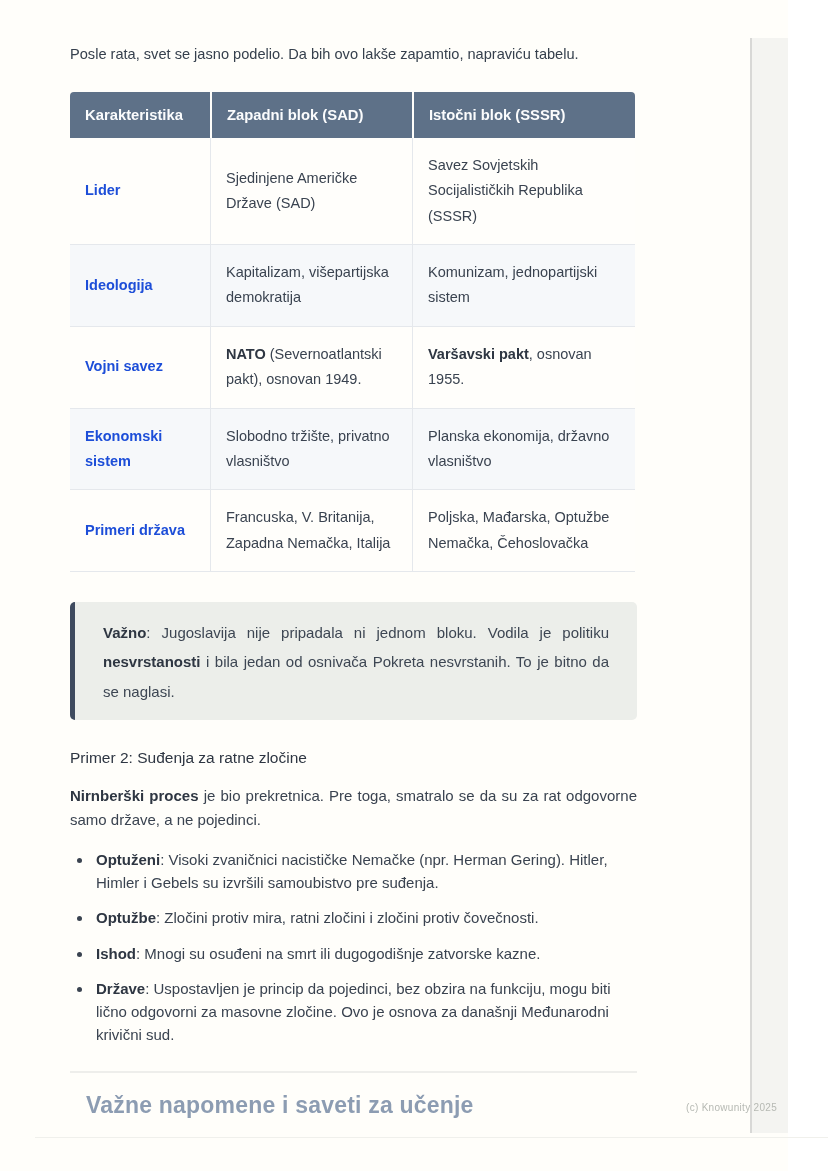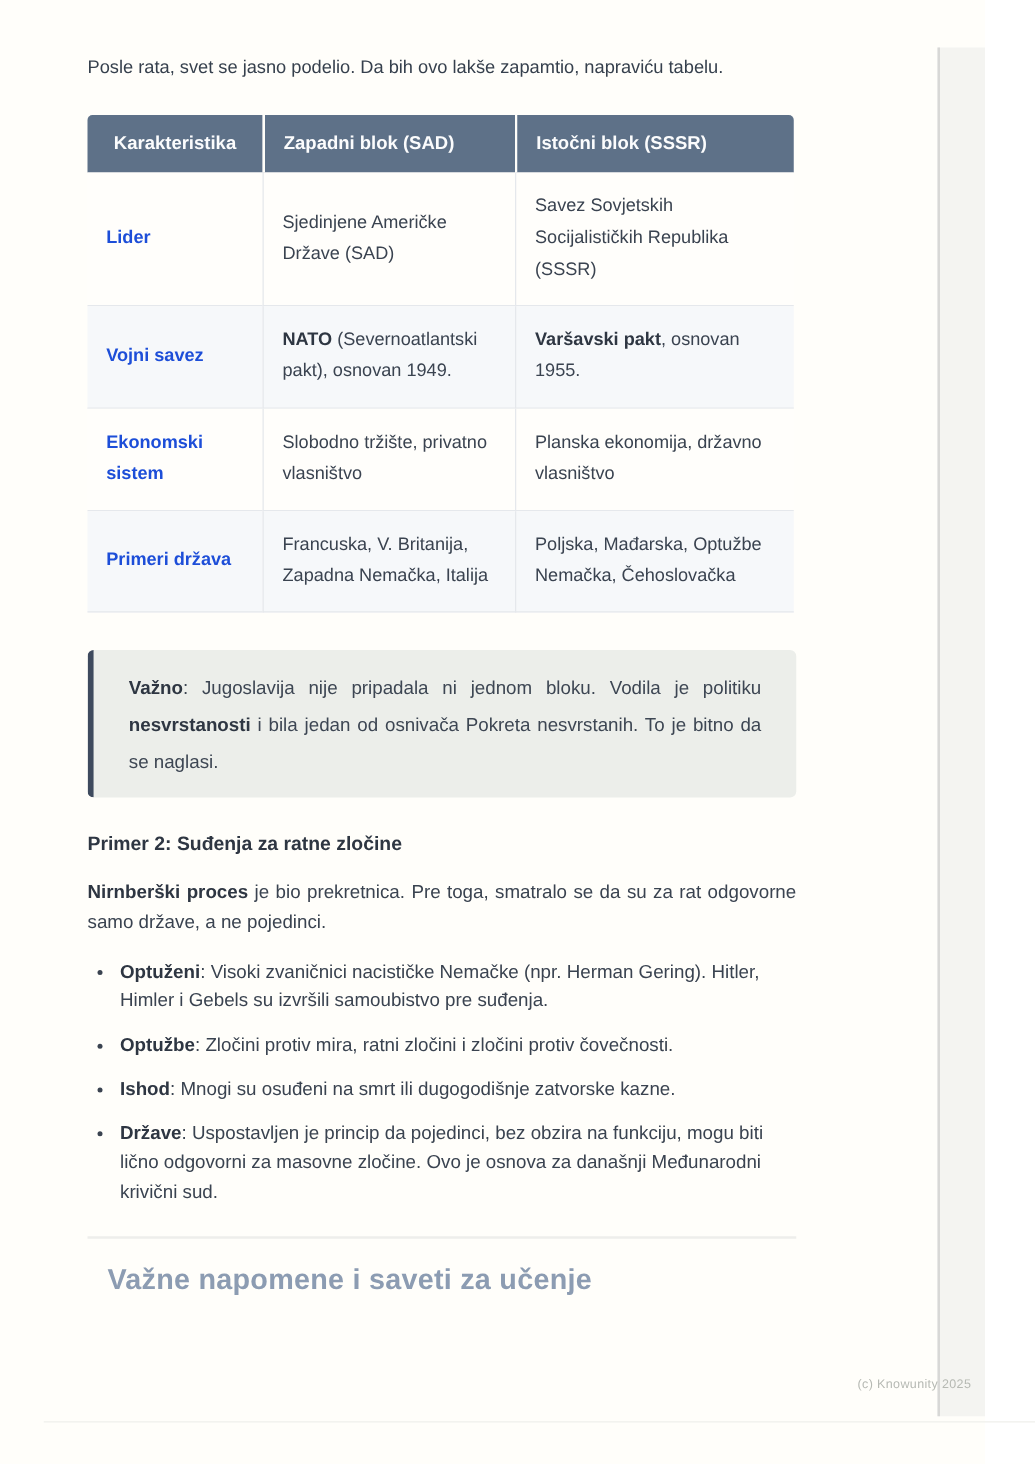"Karakteristika" table.cmp thead th:first-child { text-align: center -> none }
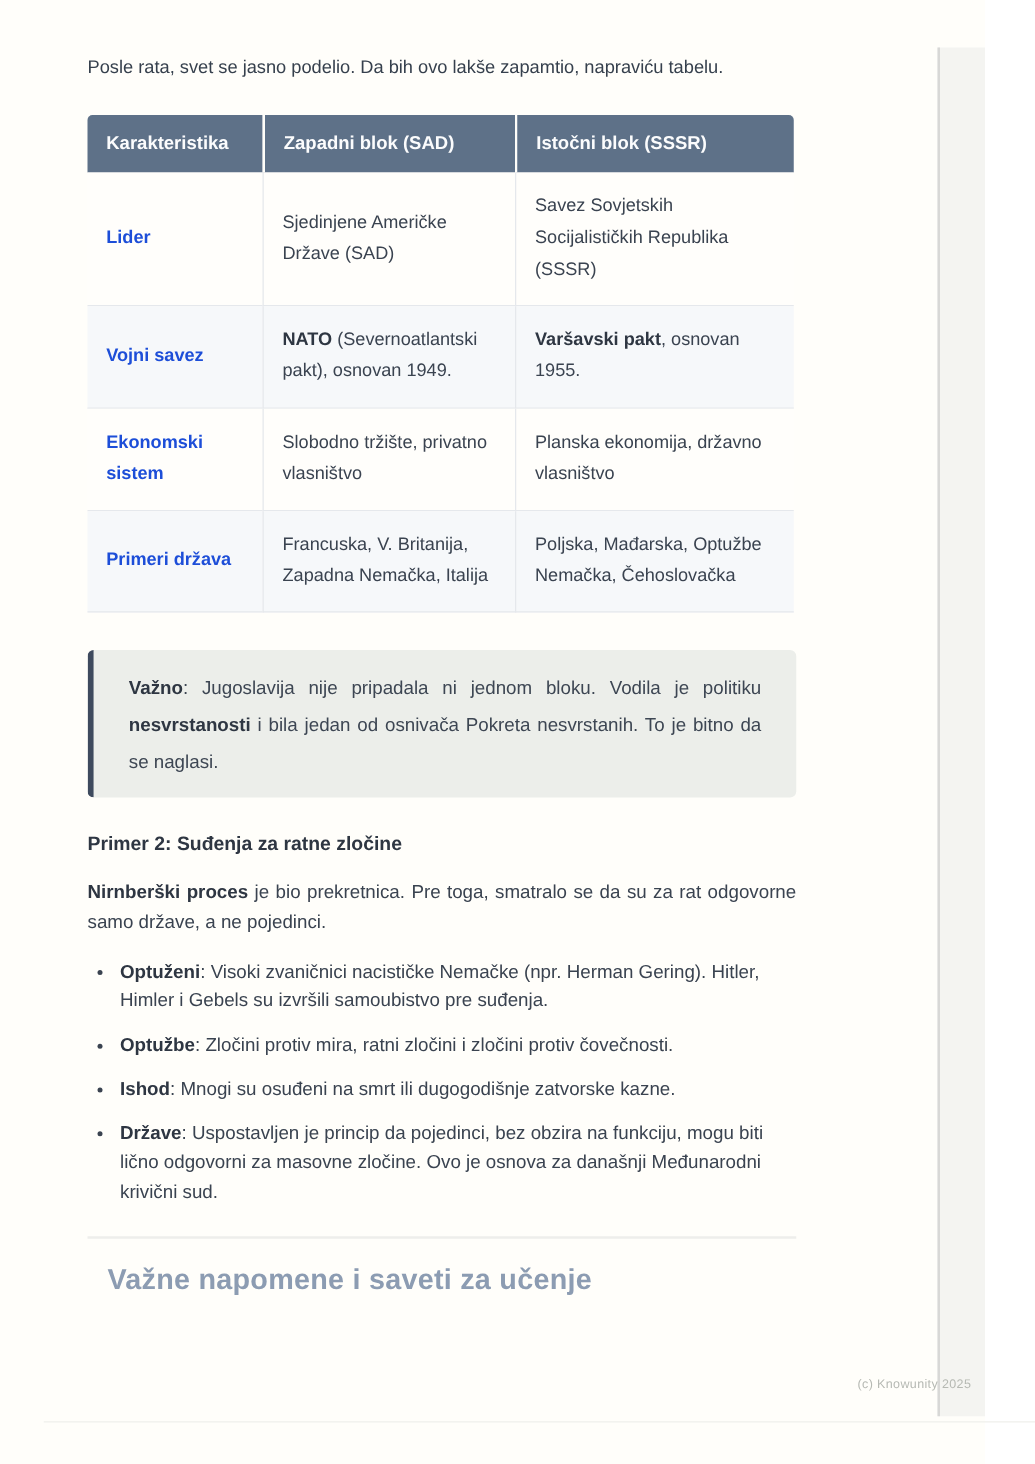"Ideologija" tr { html: none -> <tr> <td>Ideologija</td> <td><span>Kapitalizam, višepartijska demokratija</span></td> <td><span>Komunizam, jednopartijski sistem</span></td> </tr> }
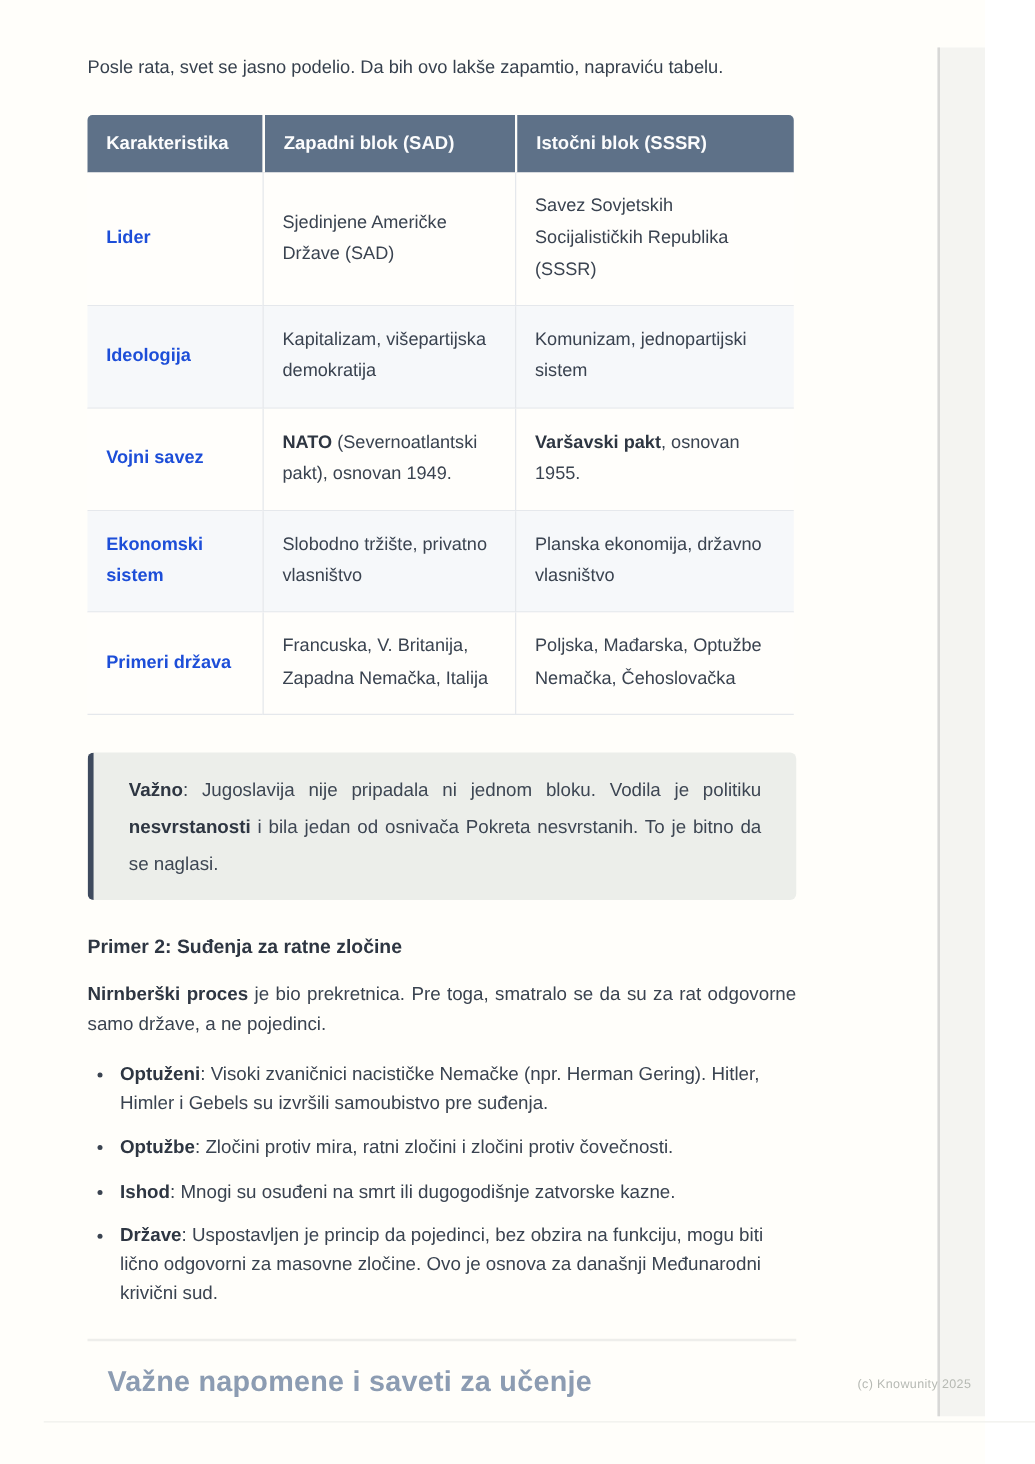"Primer 2: Suđenja za ratne" h3.example-heading { font-weight: bold -> normal }
